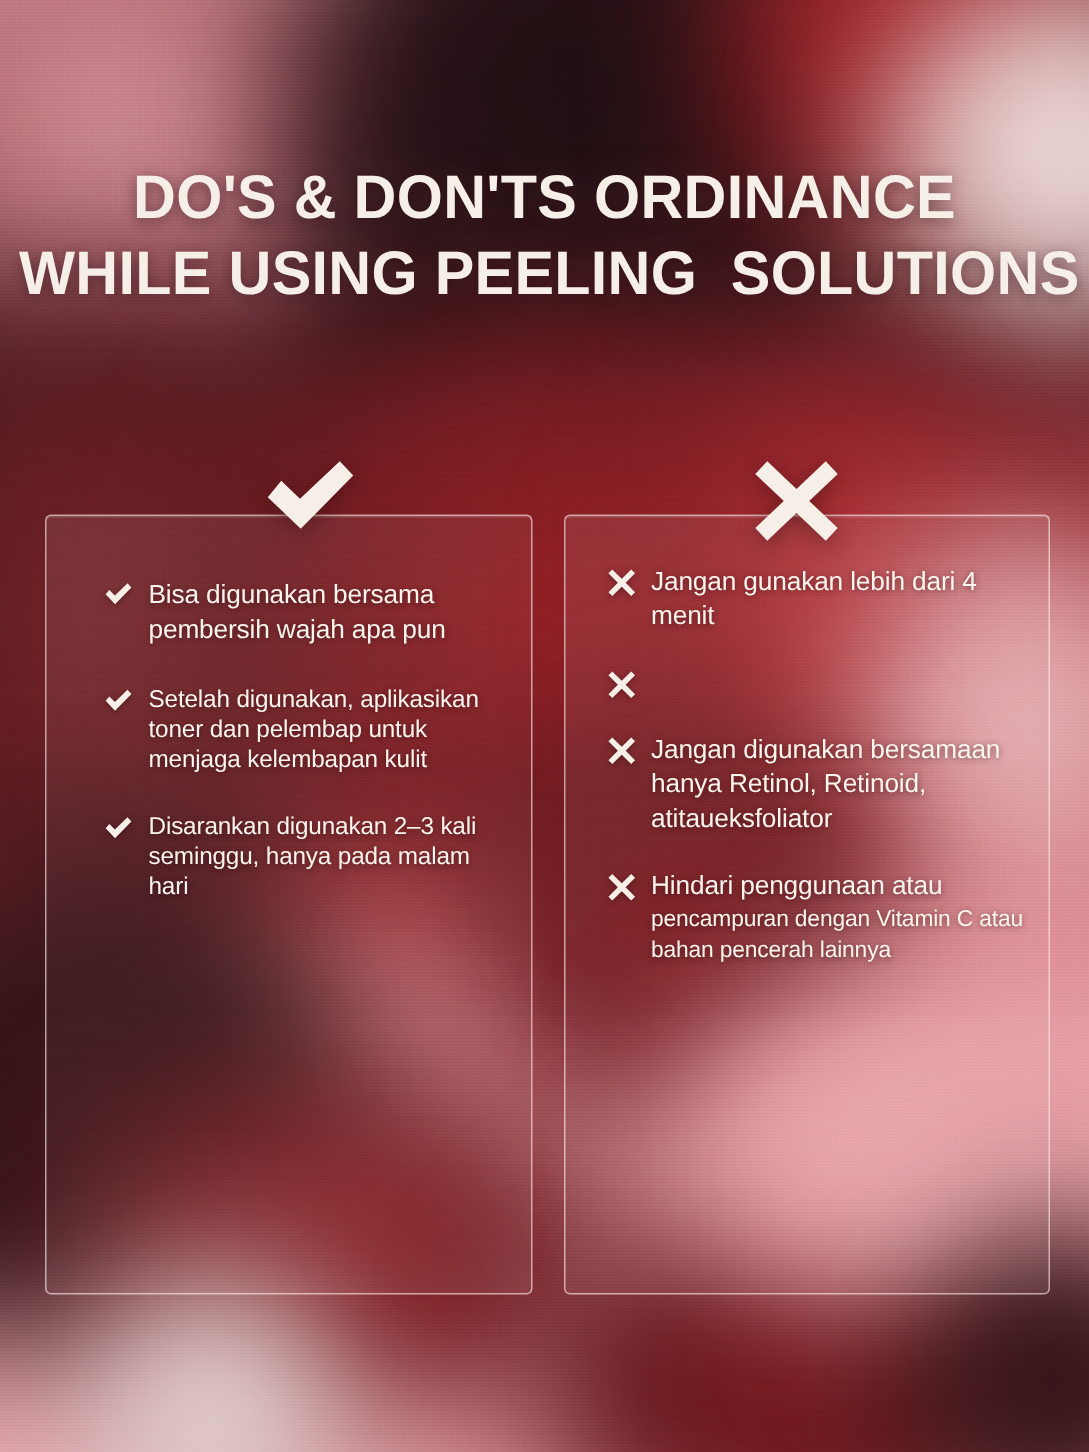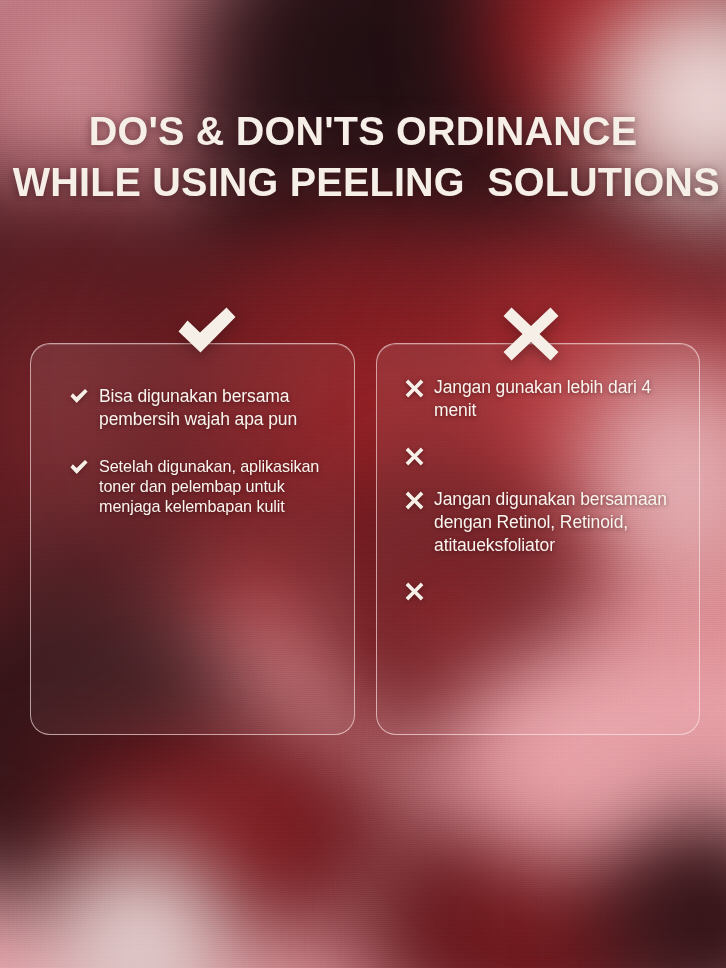"Bisa digunakan bersama pembersih wajah" .card { border-radius: 20px -> 4px; height: 392px -> 520px }
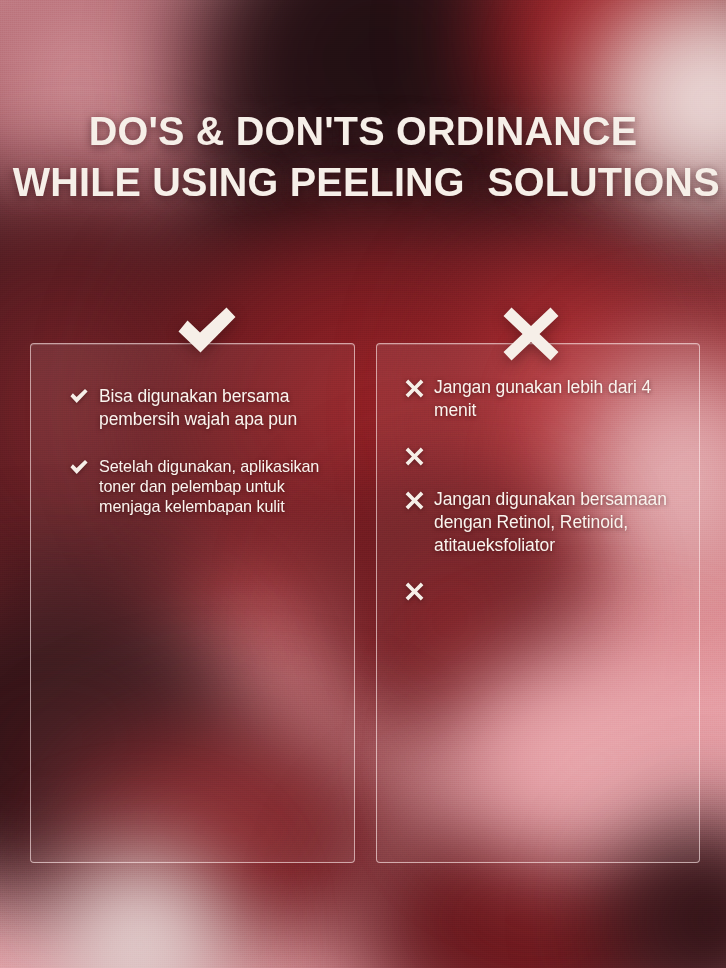"Jangan digunakan bersamaan dengan" span.txt { text: dengan -> hanya }
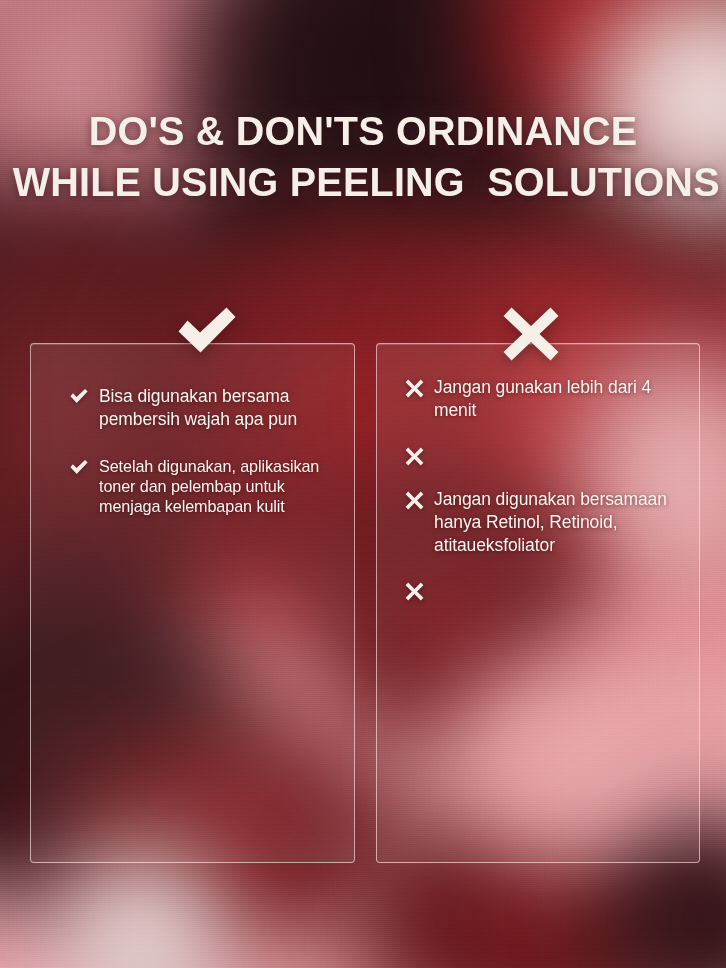"Disarankan digunakan 2–3 kali seminggu," li.item { html: none -> <li> <span> <svg> <path></path> </svg> </span> <span>Disarankan digunakan 2–3 kali seminggu, hanya pada malam hari</span> </li> }
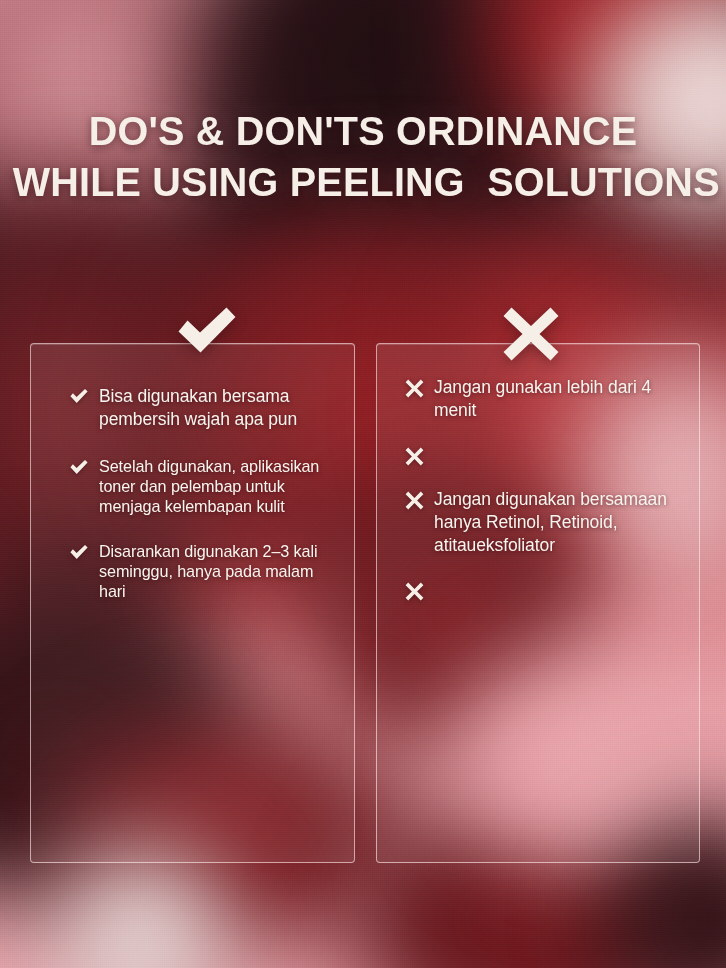"Hindari penggunaan atau" span.txt { html: none -> <span> <span>Hindari penggunaan atau</span> <span>pencampuran dengan Vitamin C atau bahan pencerah lainnya</span> </span> }
